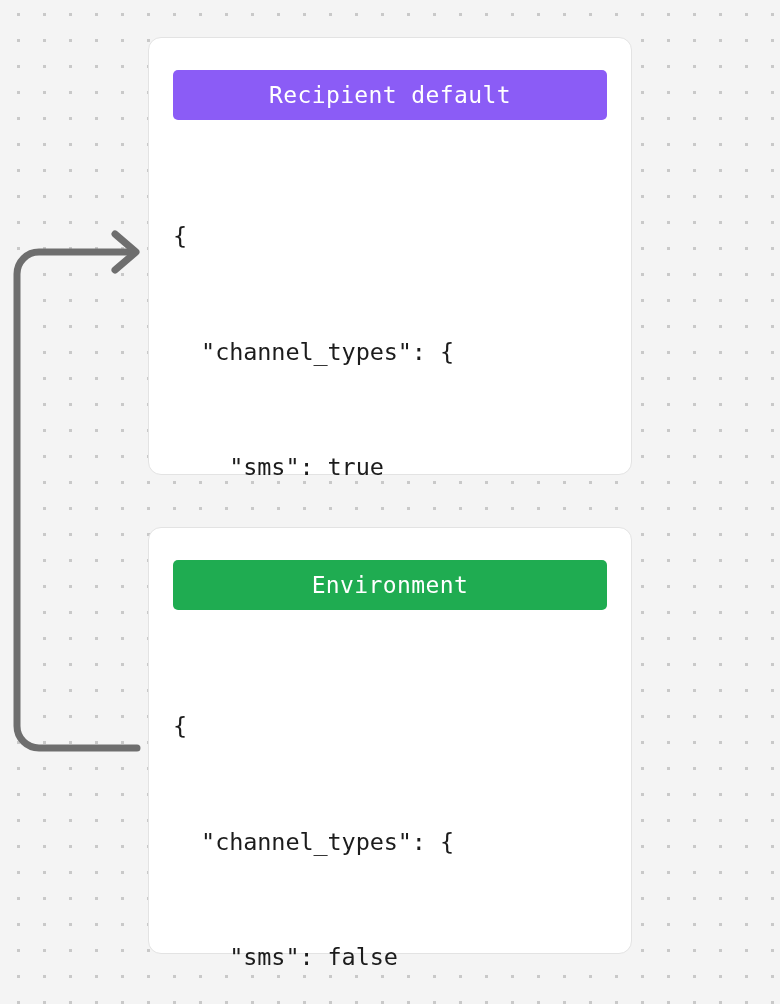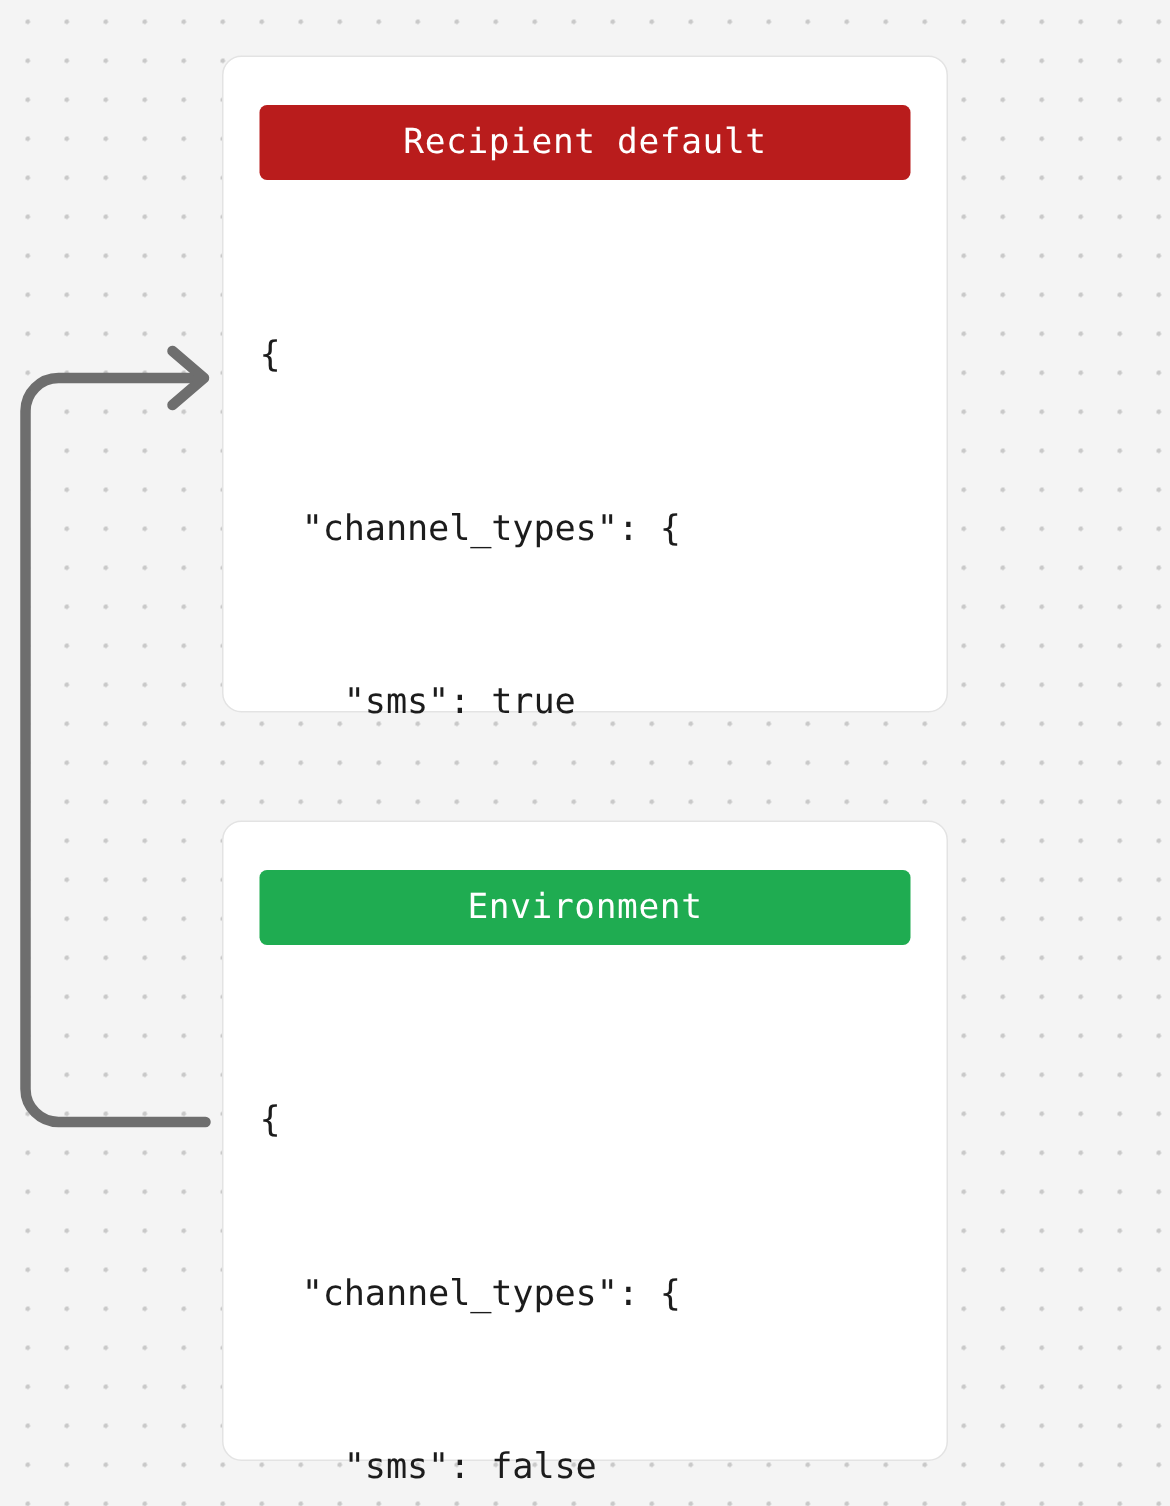"Recipient default" .card-header.blue { background: #b91c1c -> #8b5cf6 }
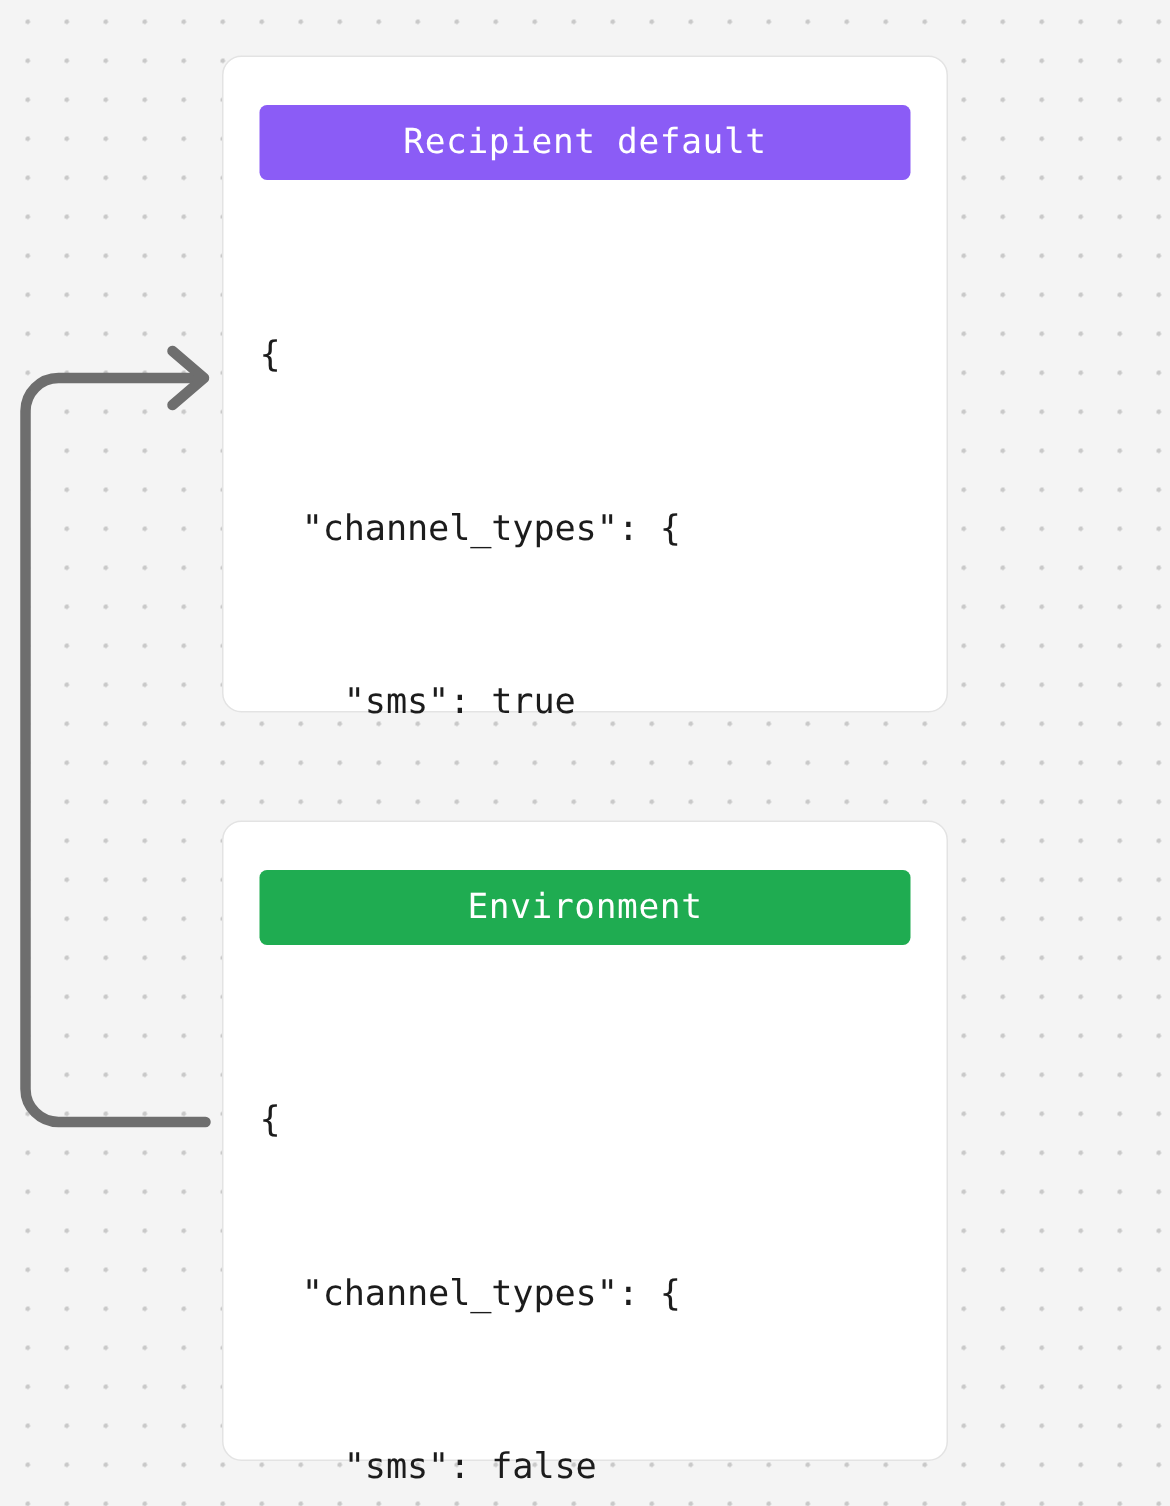"Environment" #card-environment { margin-top: 20px -> none }
